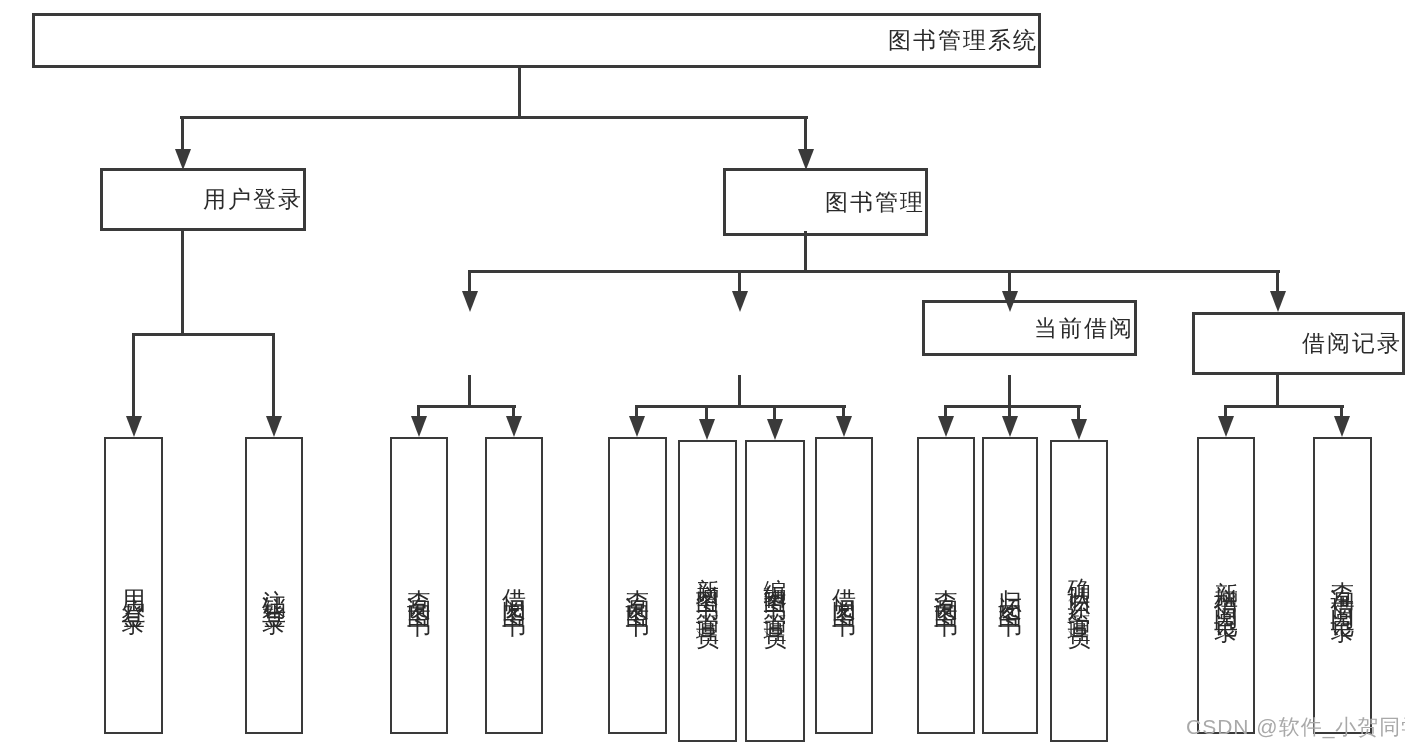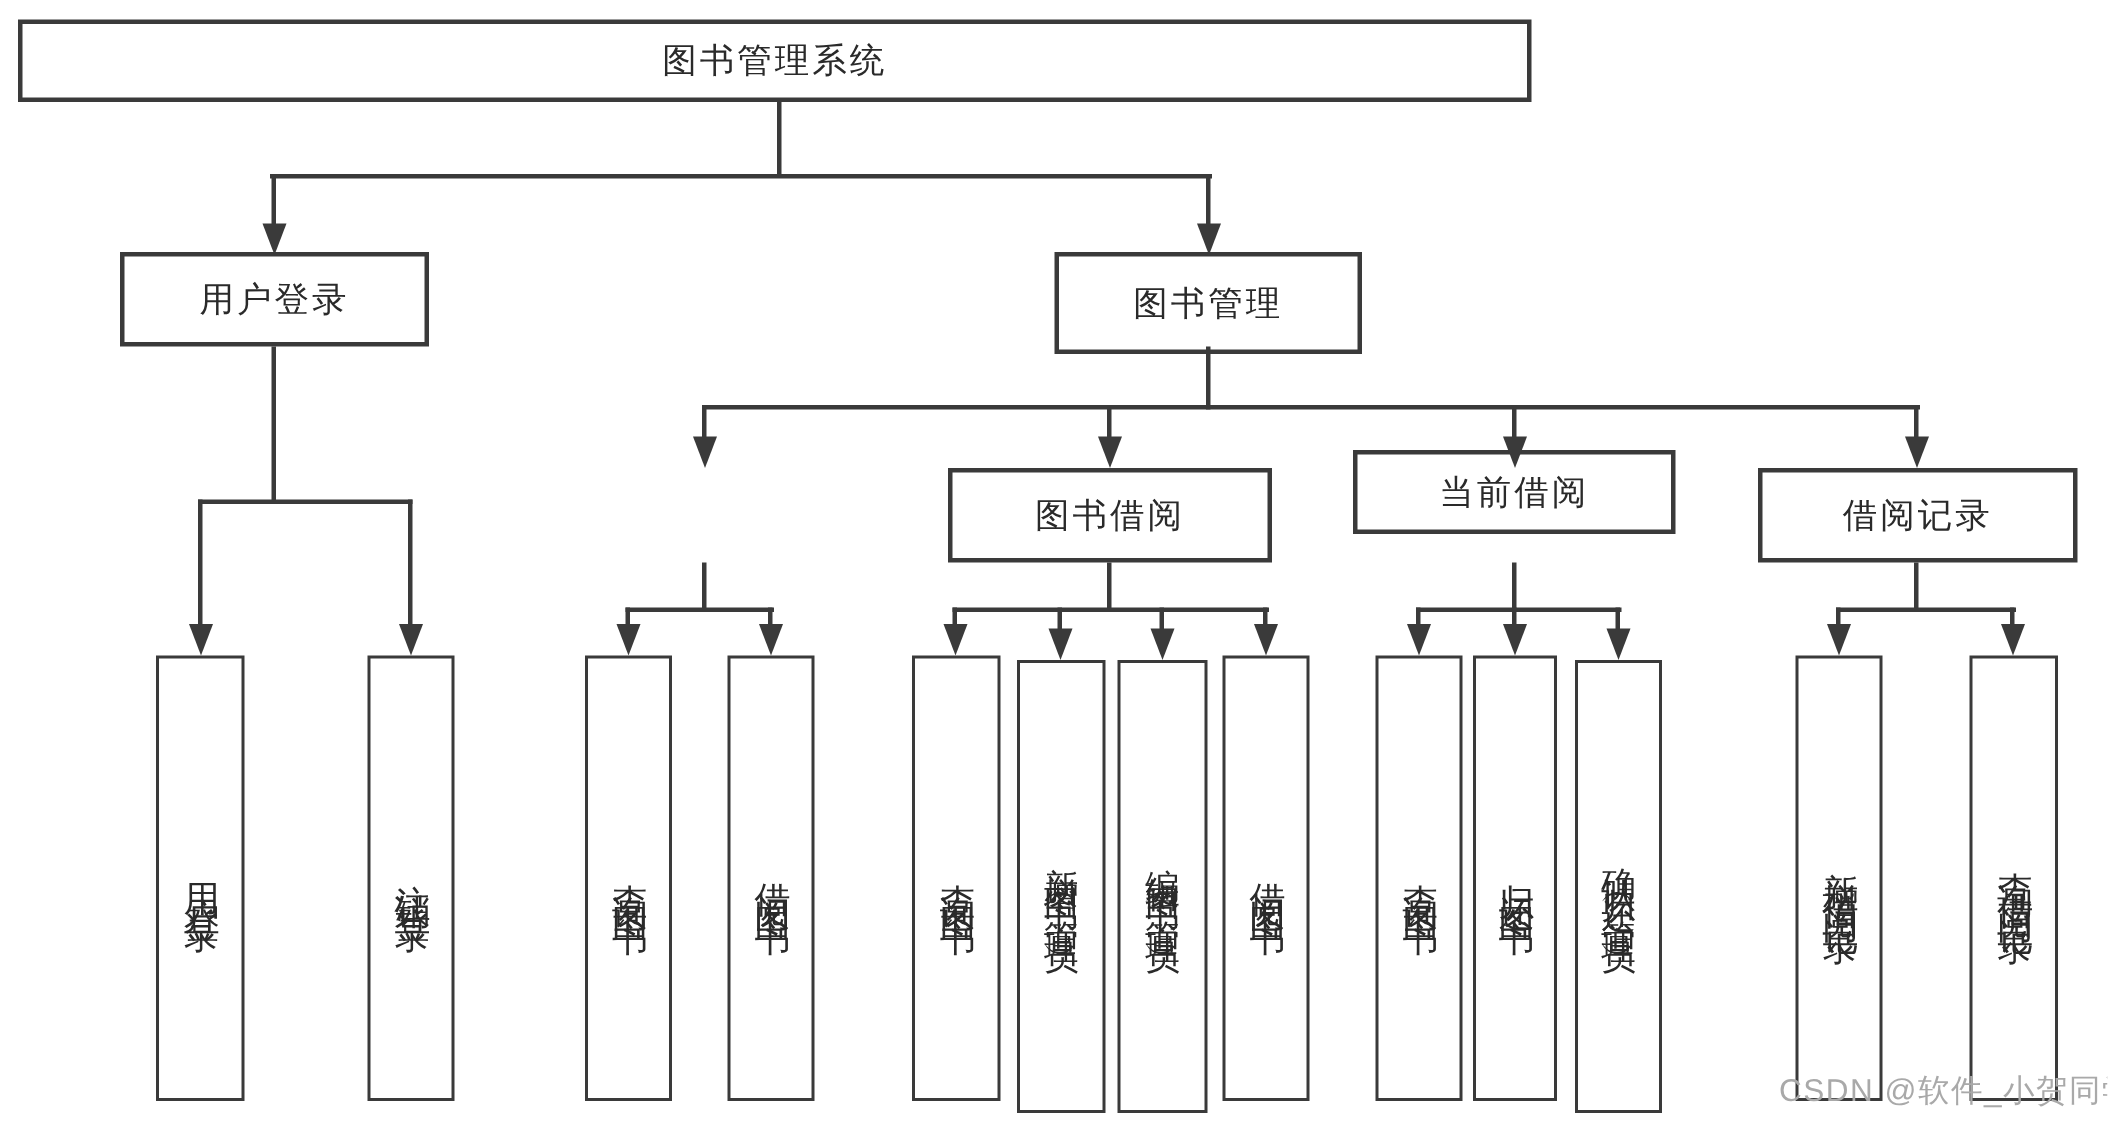"图书管理系统" .box { justify-content: center -> flex-end; margin-left: none -> 20px }
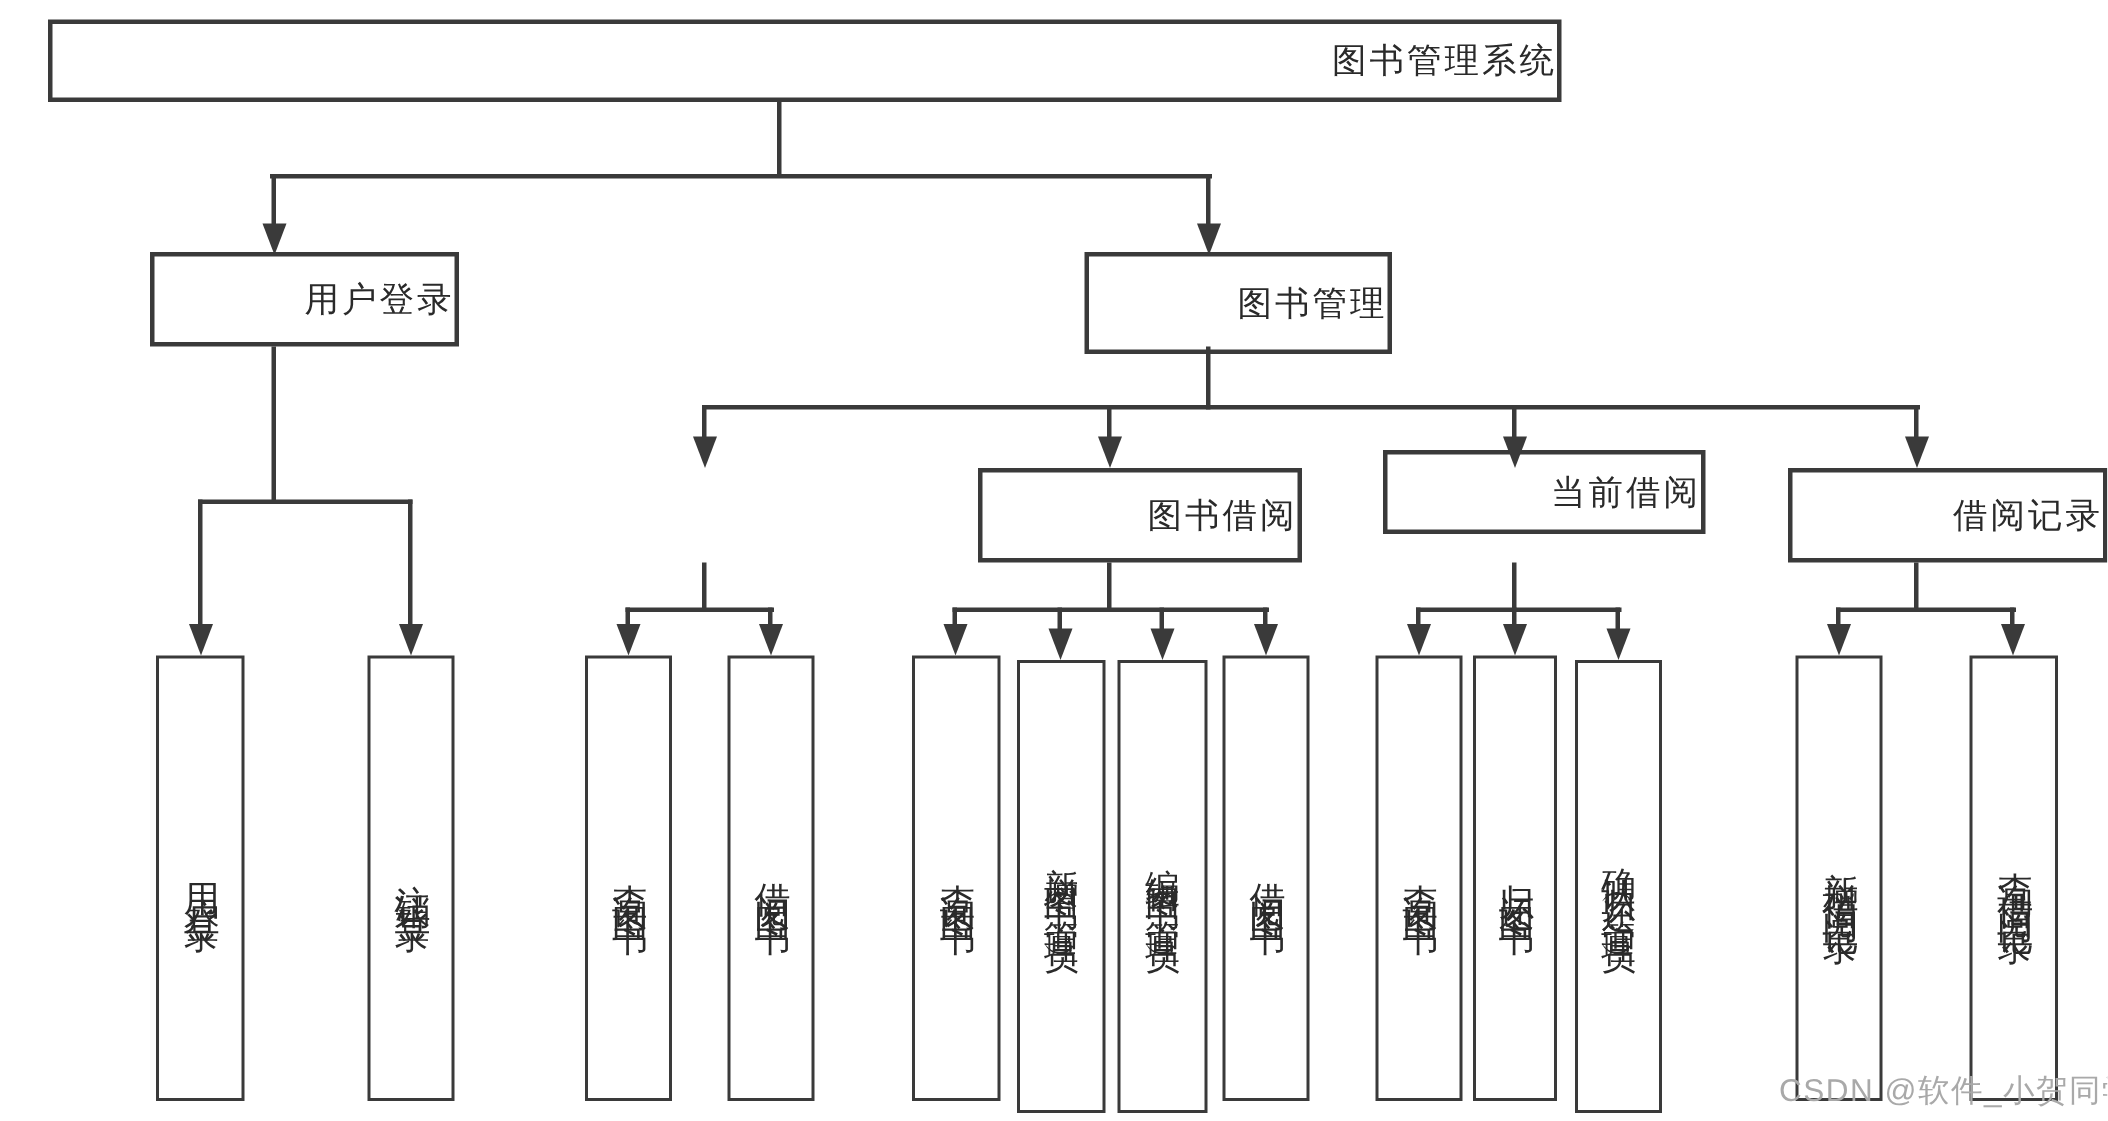"图书借阅" div.box { html: <div> <span>图书借阅</span> </div> -> none }
